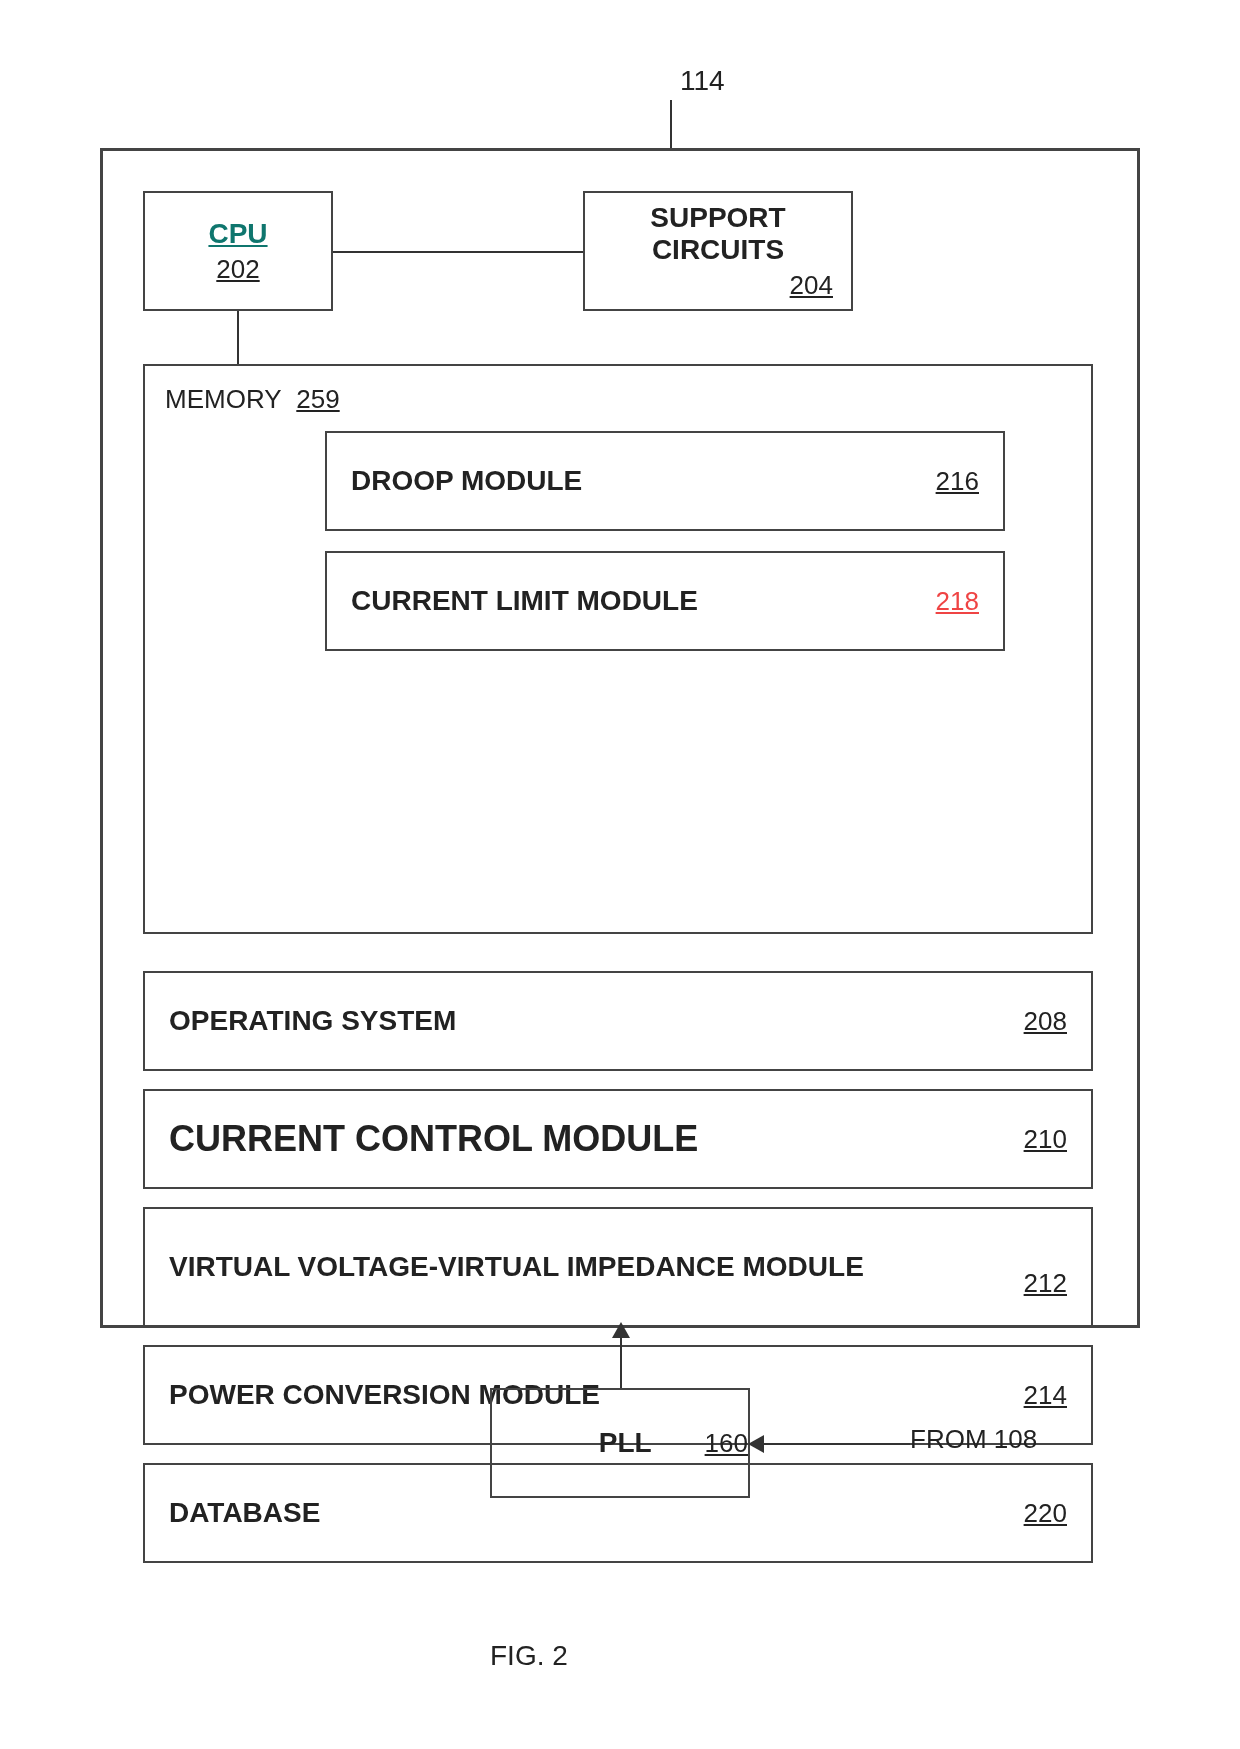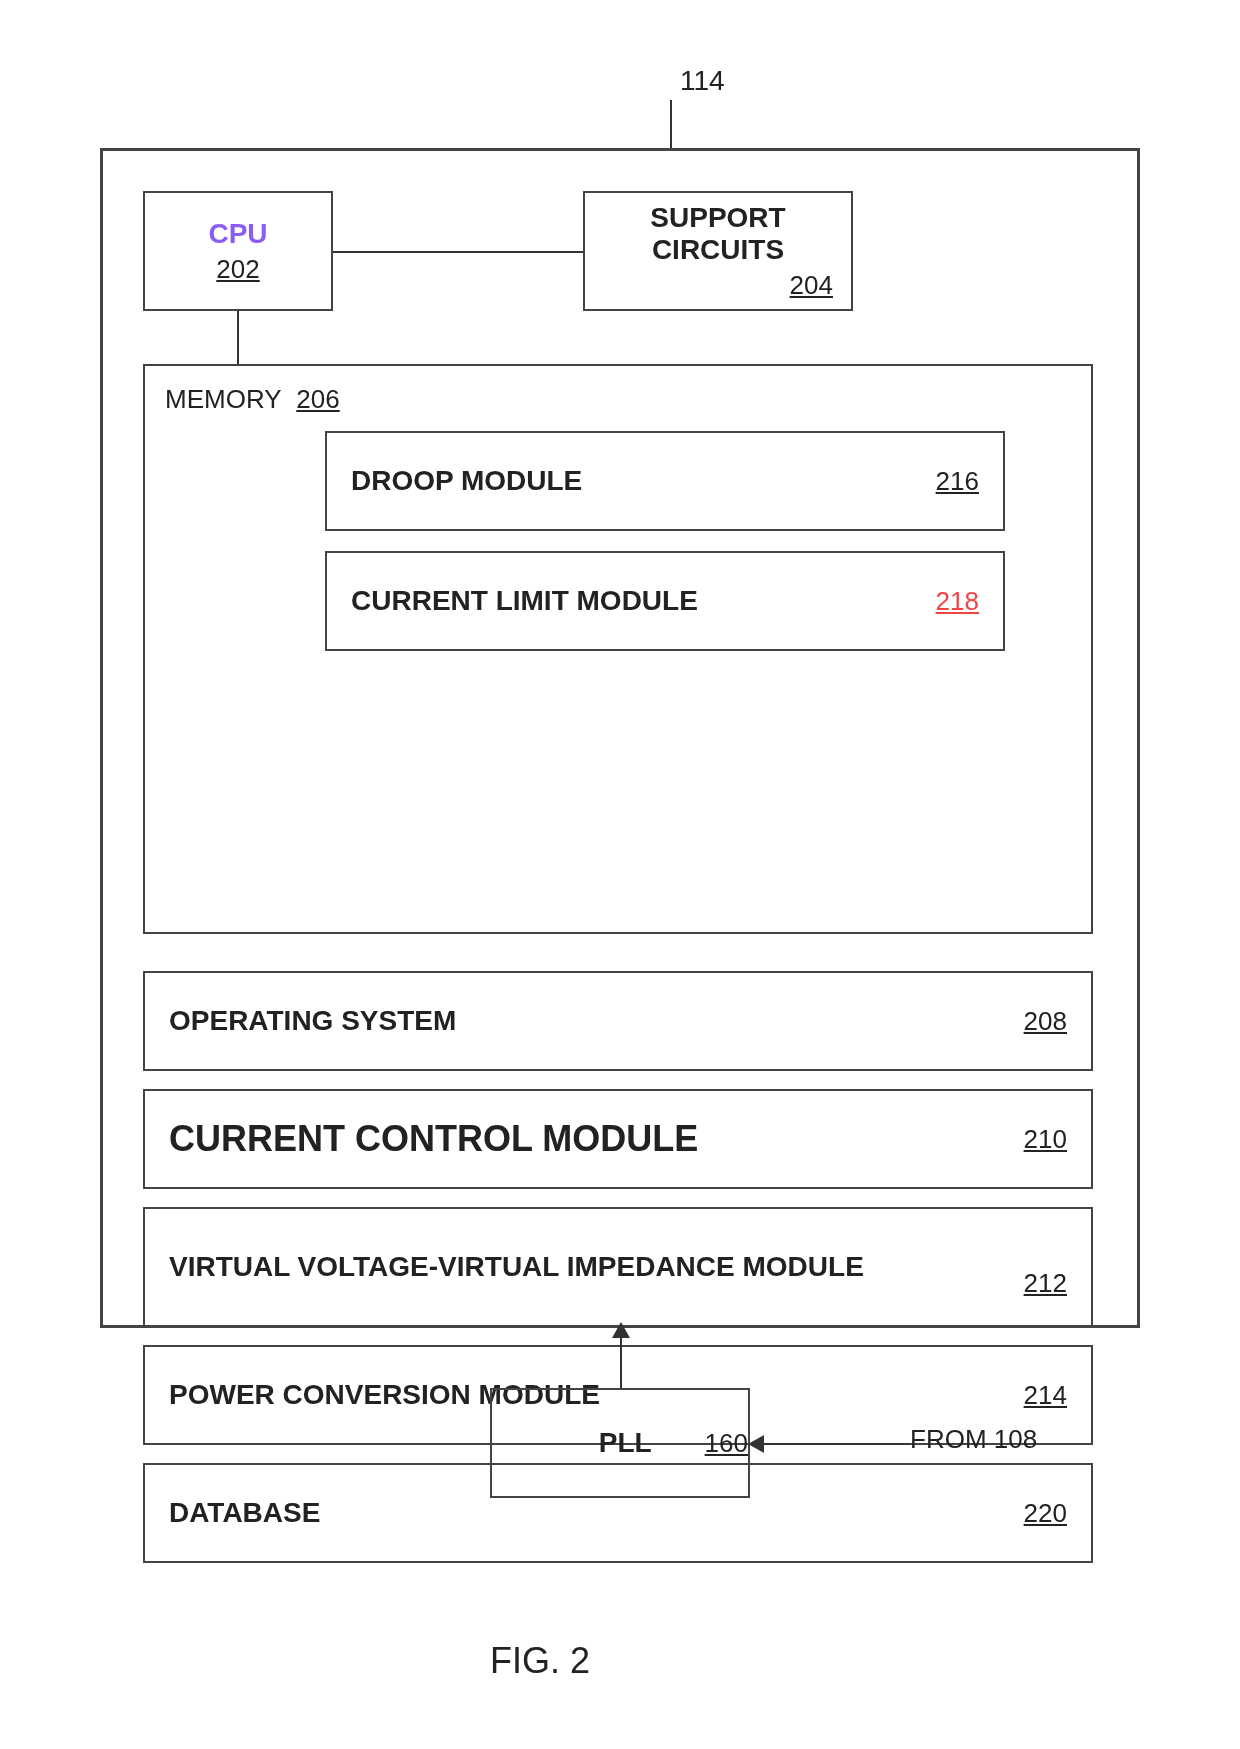"CPU" .cpu-label { color: #8b5cf6 -> #0f766e; text-decoration: none -> underline }
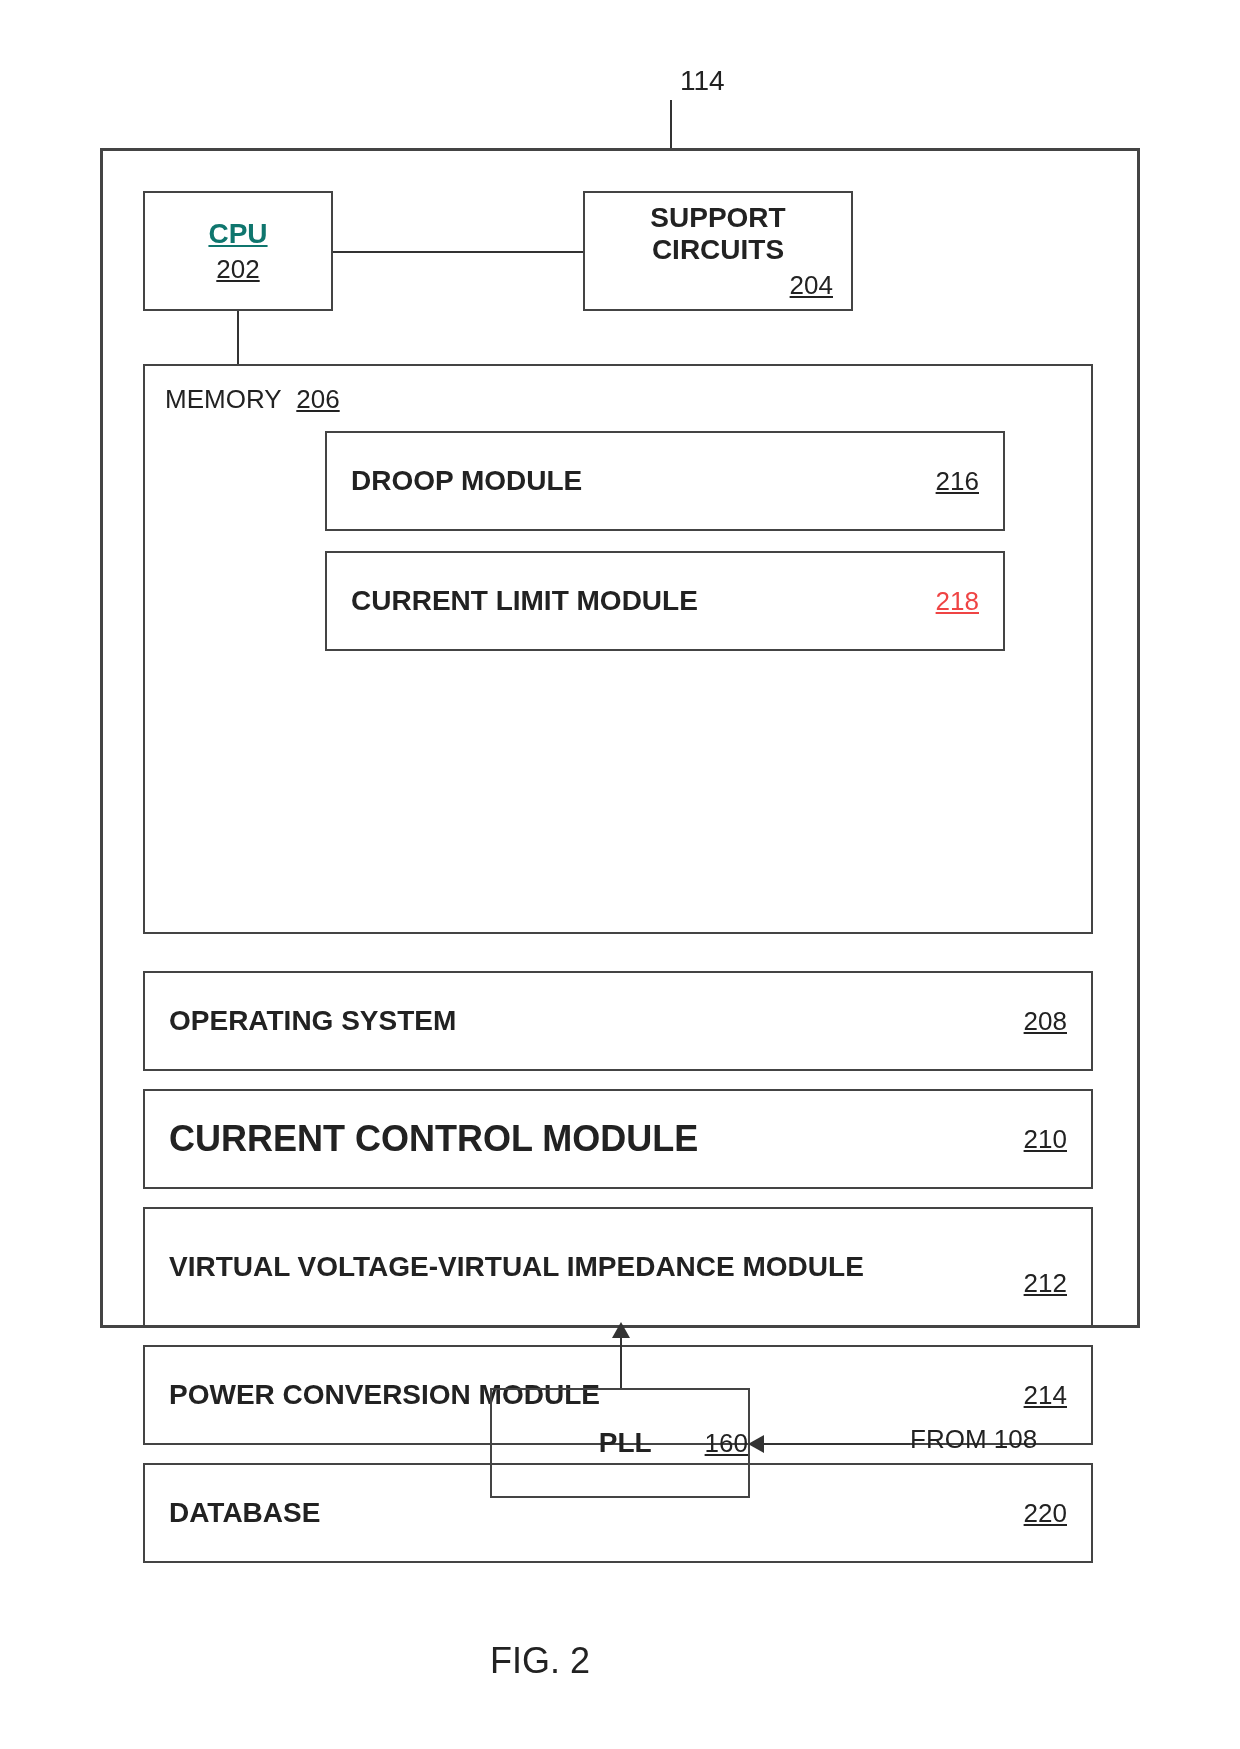"206" span.memory-num { text: 206 -> 259 }
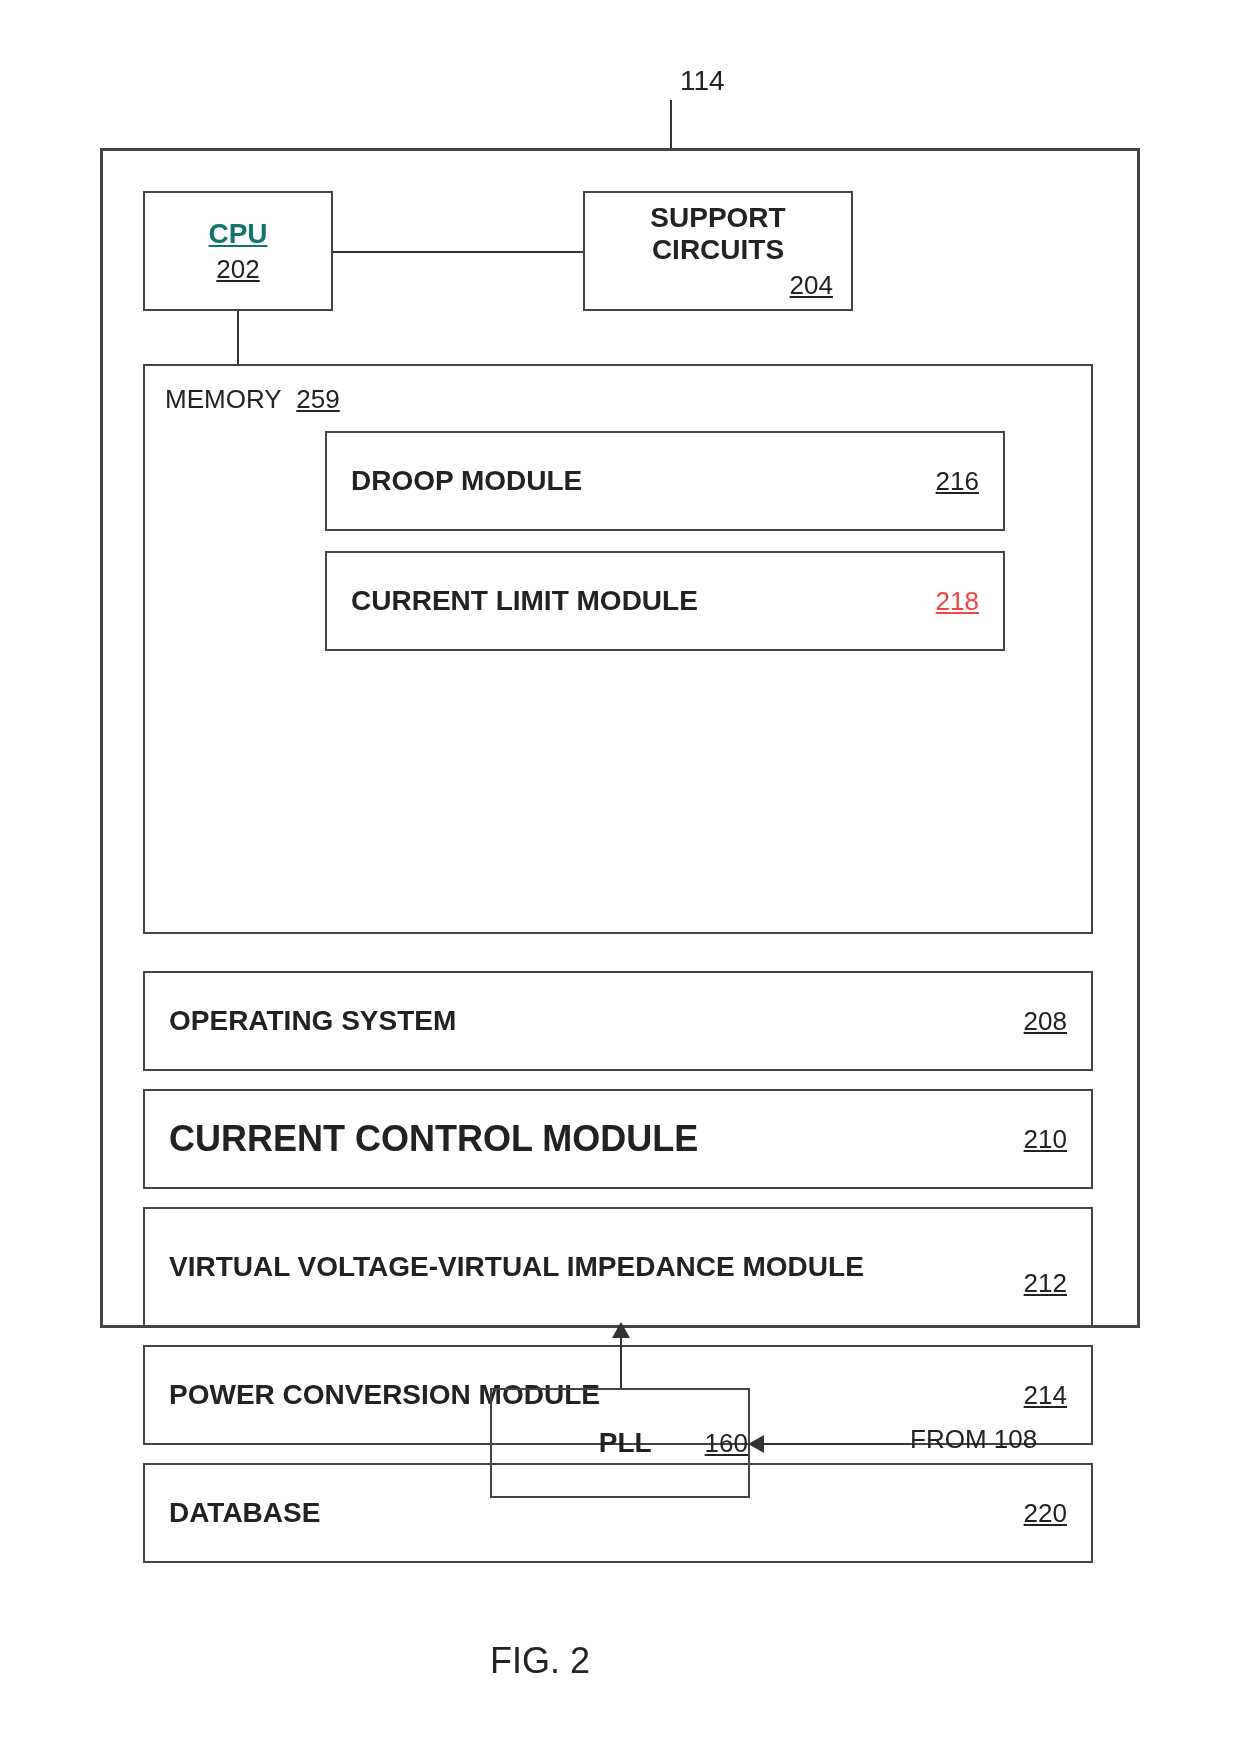"FIG. 2" .fig-label { font-size: 36px -> 28px }
